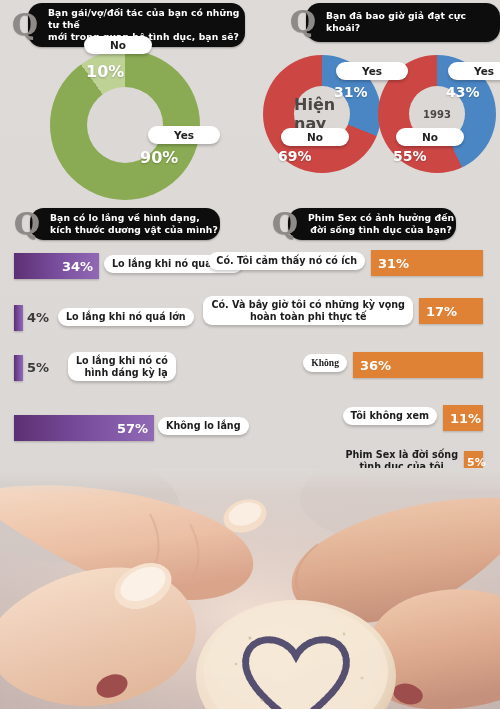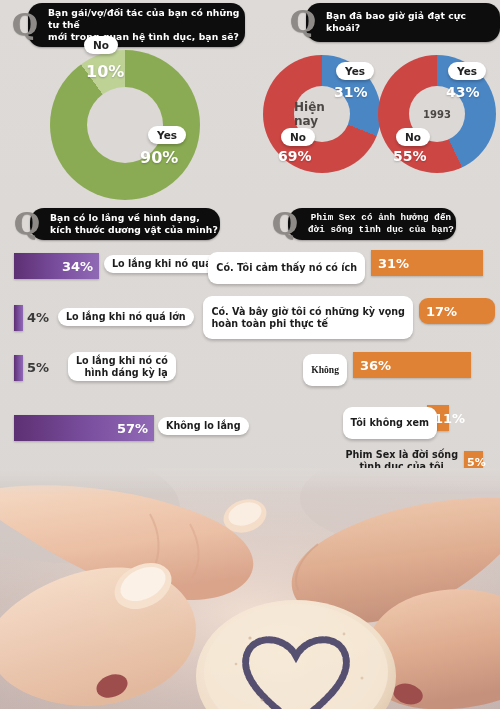"No" .bub { padding: 3px 9px -> 3px 26px }
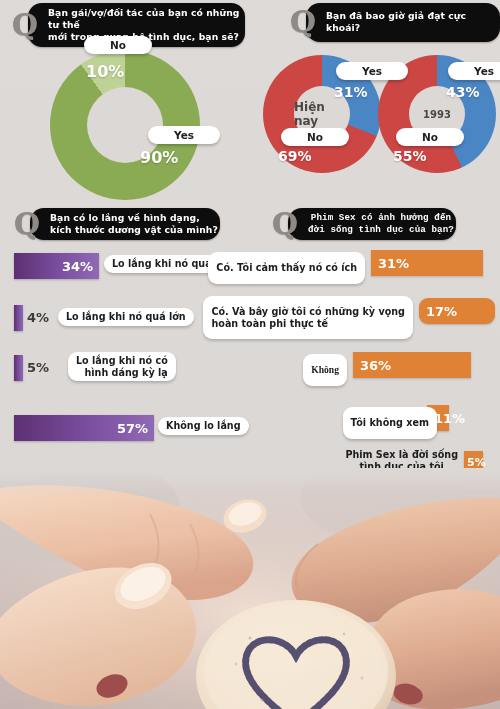"Hiện nay" div.hole { font-size: 12px -> 16px }
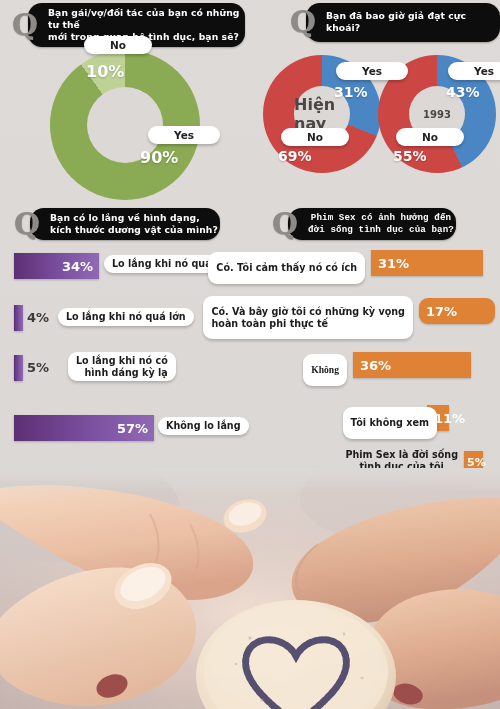"Phim Sex có ảnh hưởng" .qpill.center { font-family: Liberation Mono, monospace -> none }
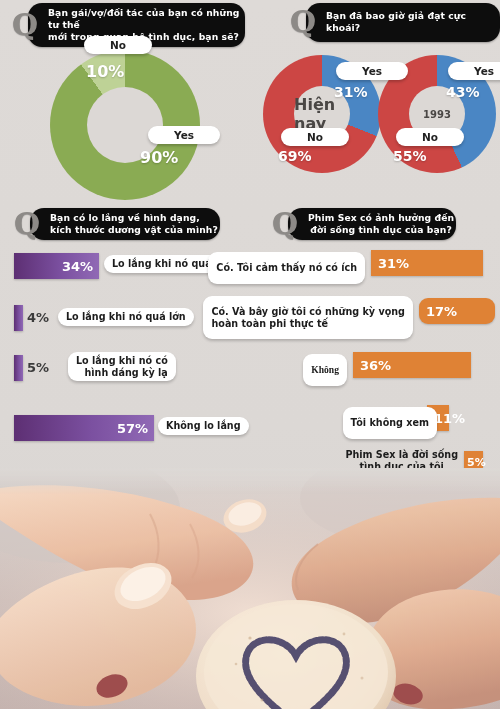"Có. Tôi cảm thấy nó" .olabel { padding: 10px 8px -> 3px 8px; text-align: left -> center }
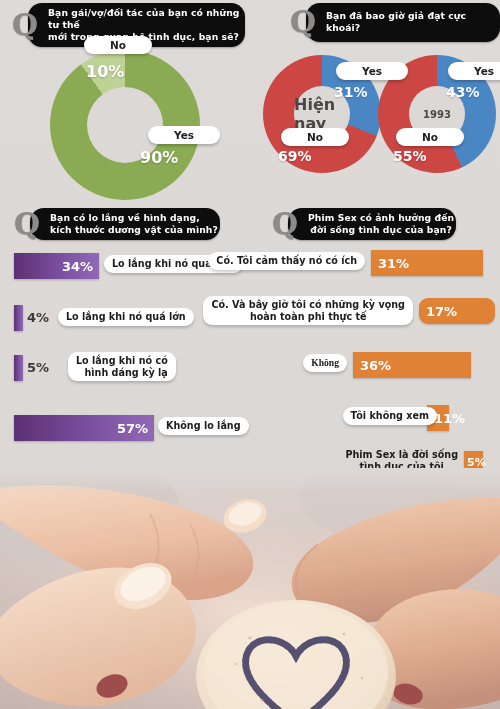"17%" div.obar { border-radius: 9px -> none; width: 76px -> 64px }
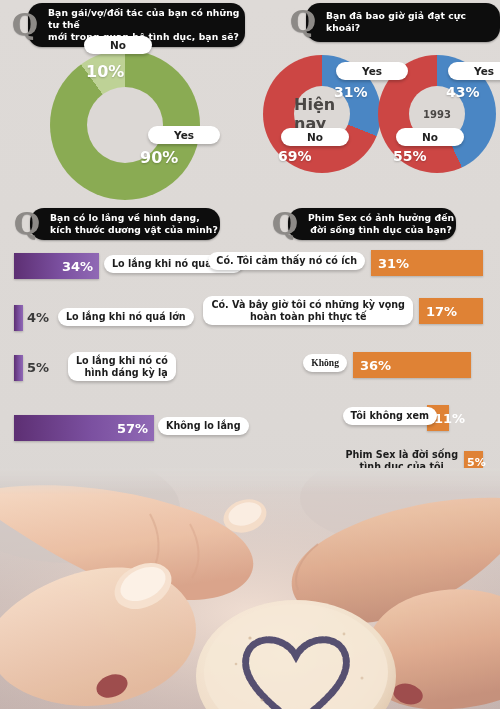"36%" div.obar { width: 118px -> 130px }
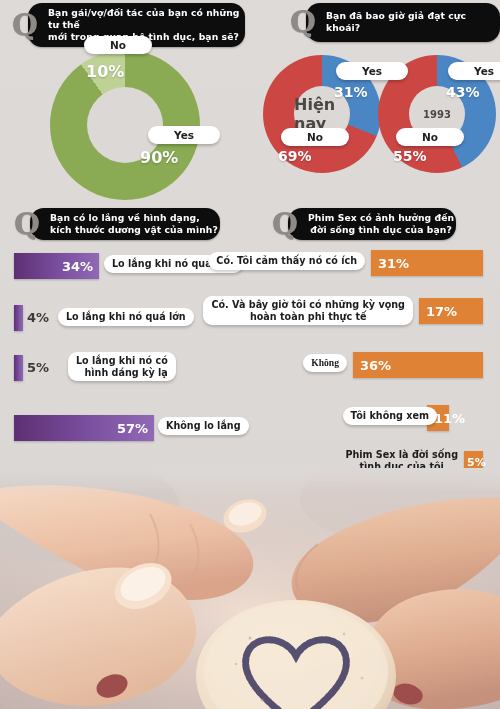"11%" div.obar { left: 427px -> 443px; width: 22px -> 40px }
